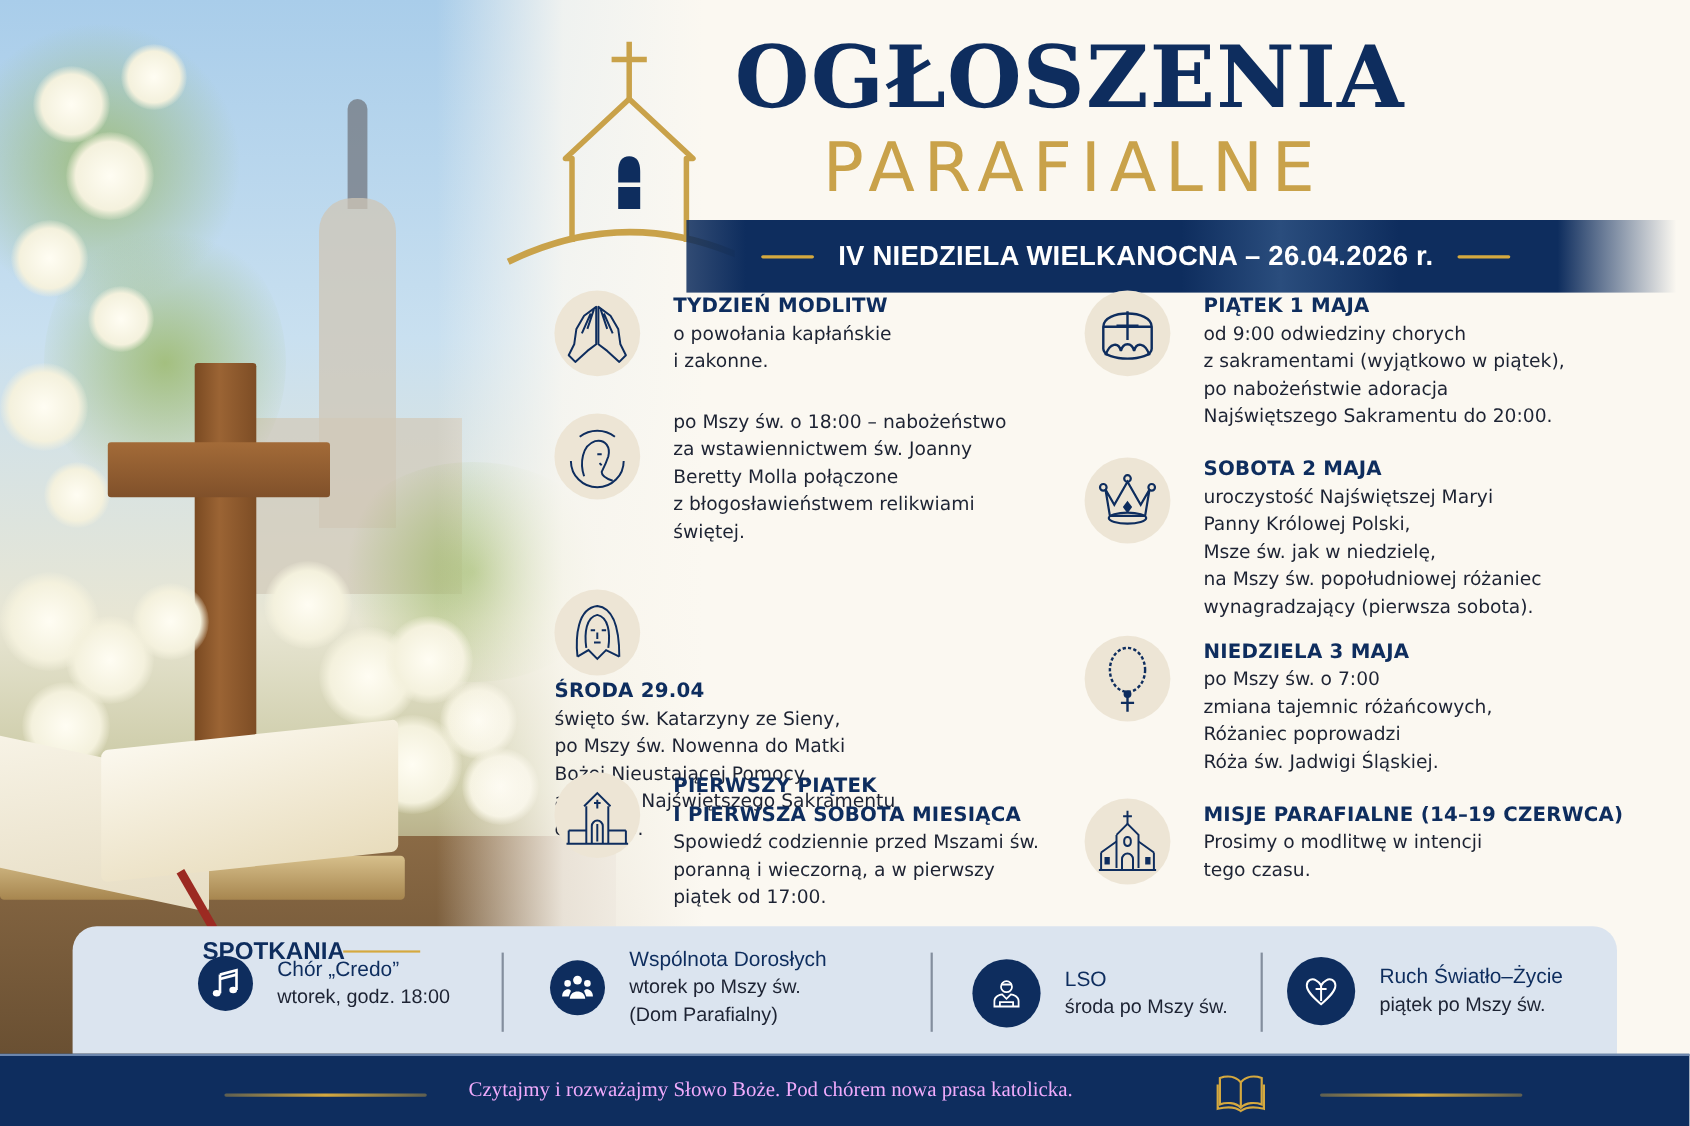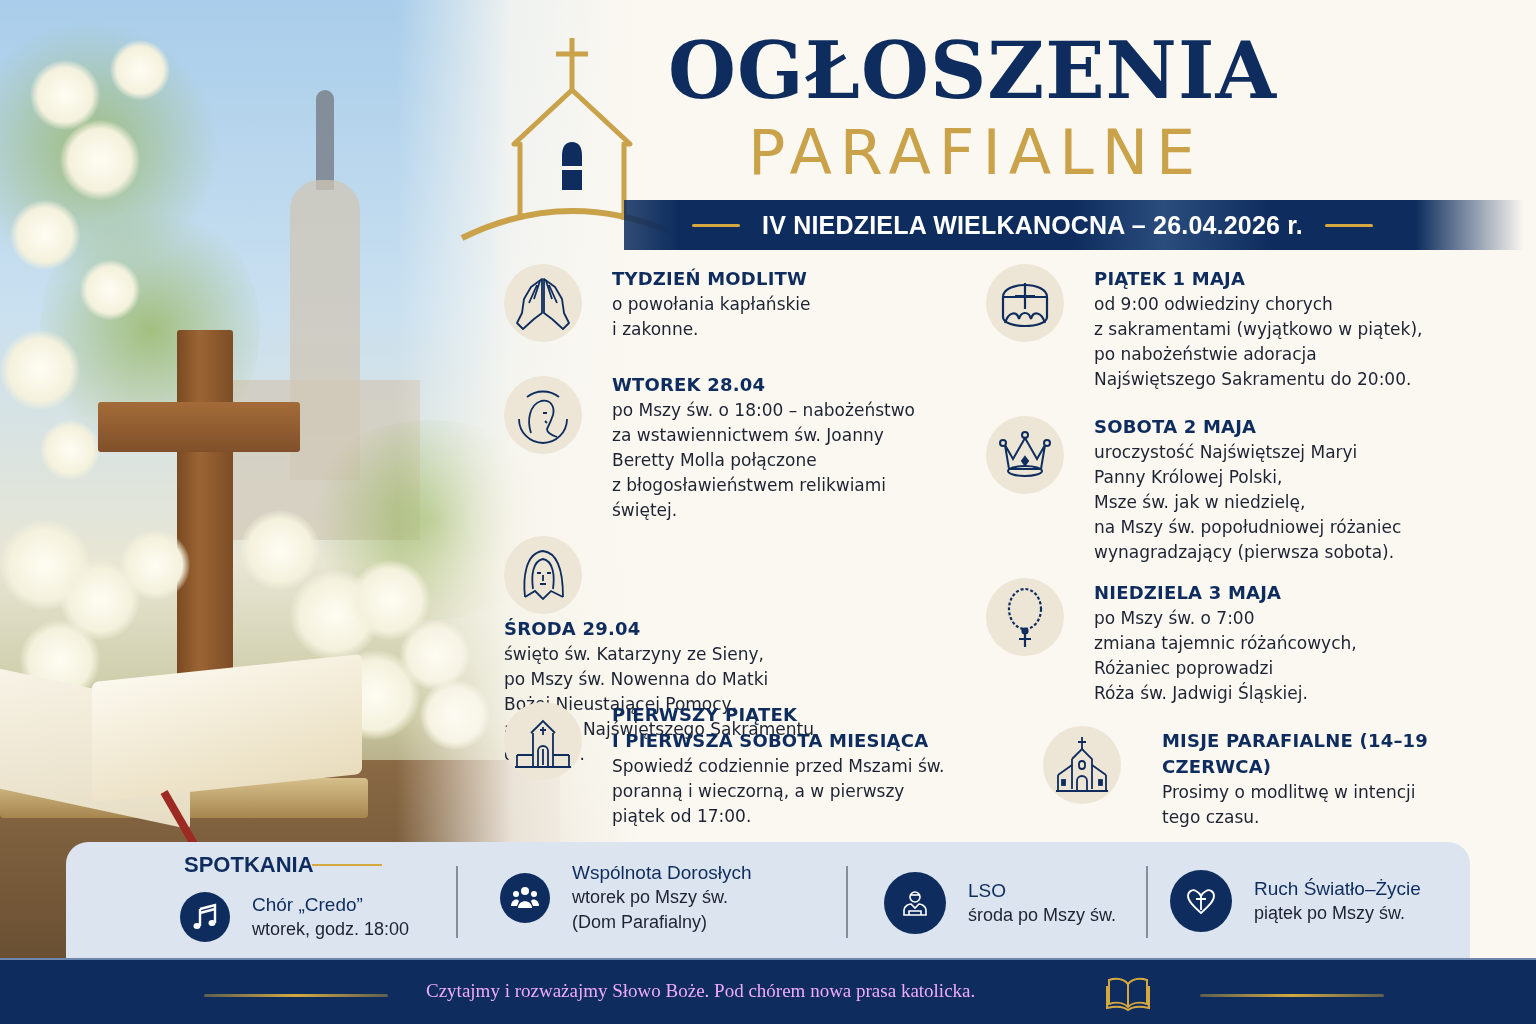"IV NIEDZIELA WIELKANOCNA – 26.04.2026" .date-banner { height: 50px -> 66px }
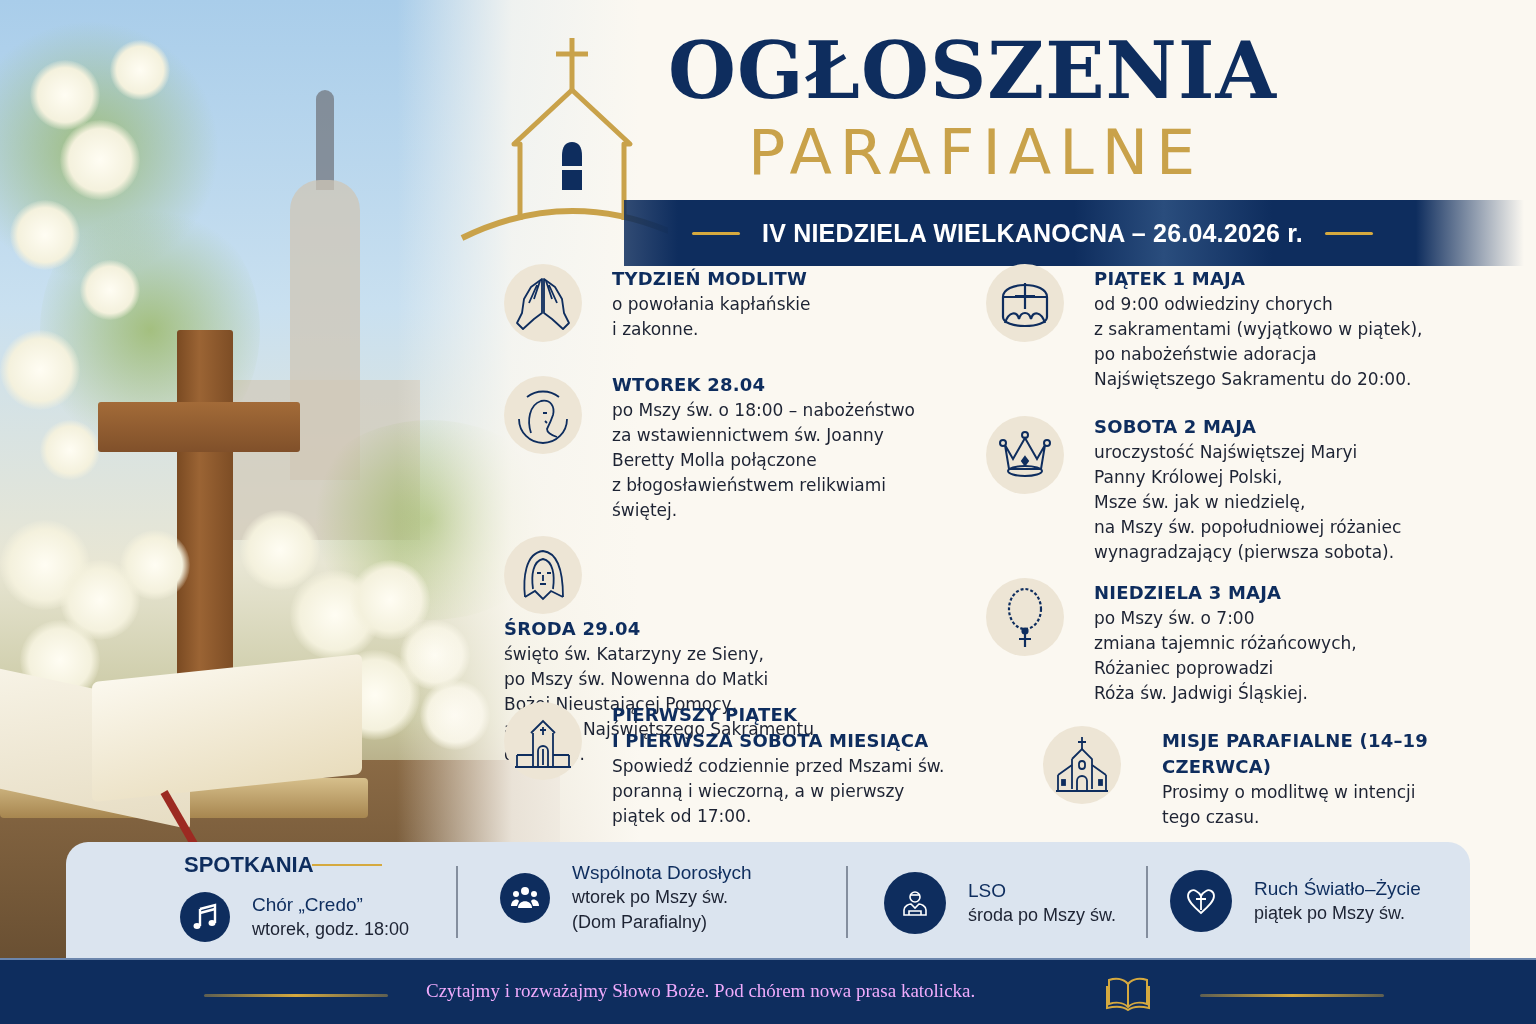"WTOREK 28.04" h3 { html: <h3>WTOREK 28.04</h3> -> none }
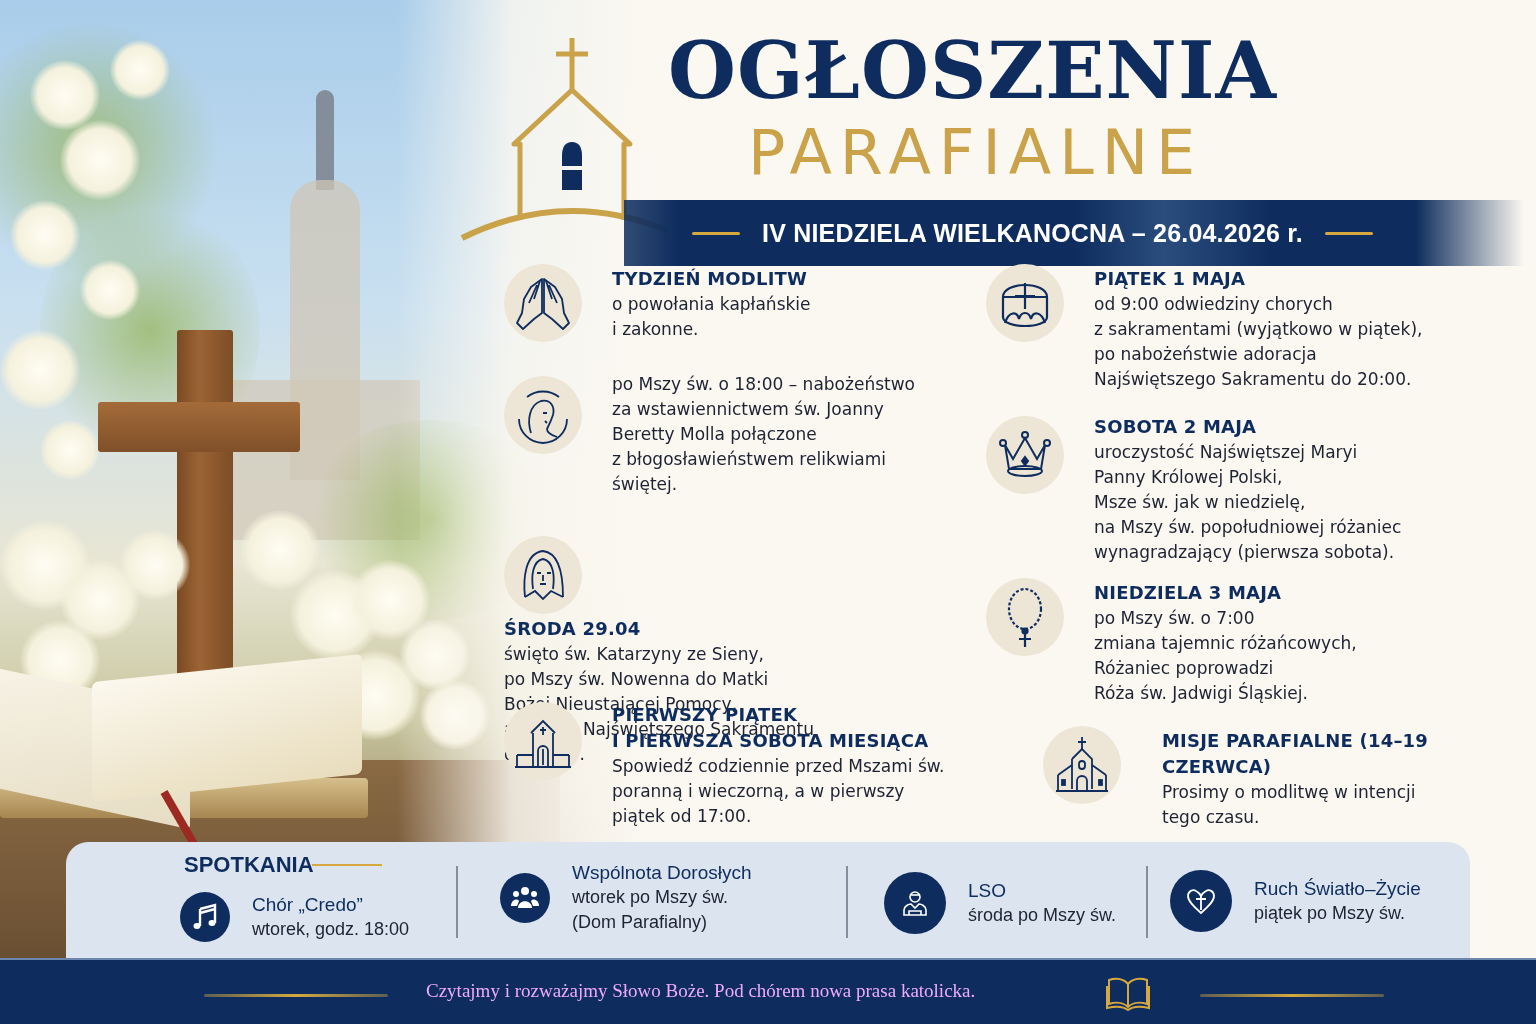"MISJE PARAFIALNE (14–19 CZERWCA)" div.ann { gap: 11px -> none; left: 1043px -> 986px }
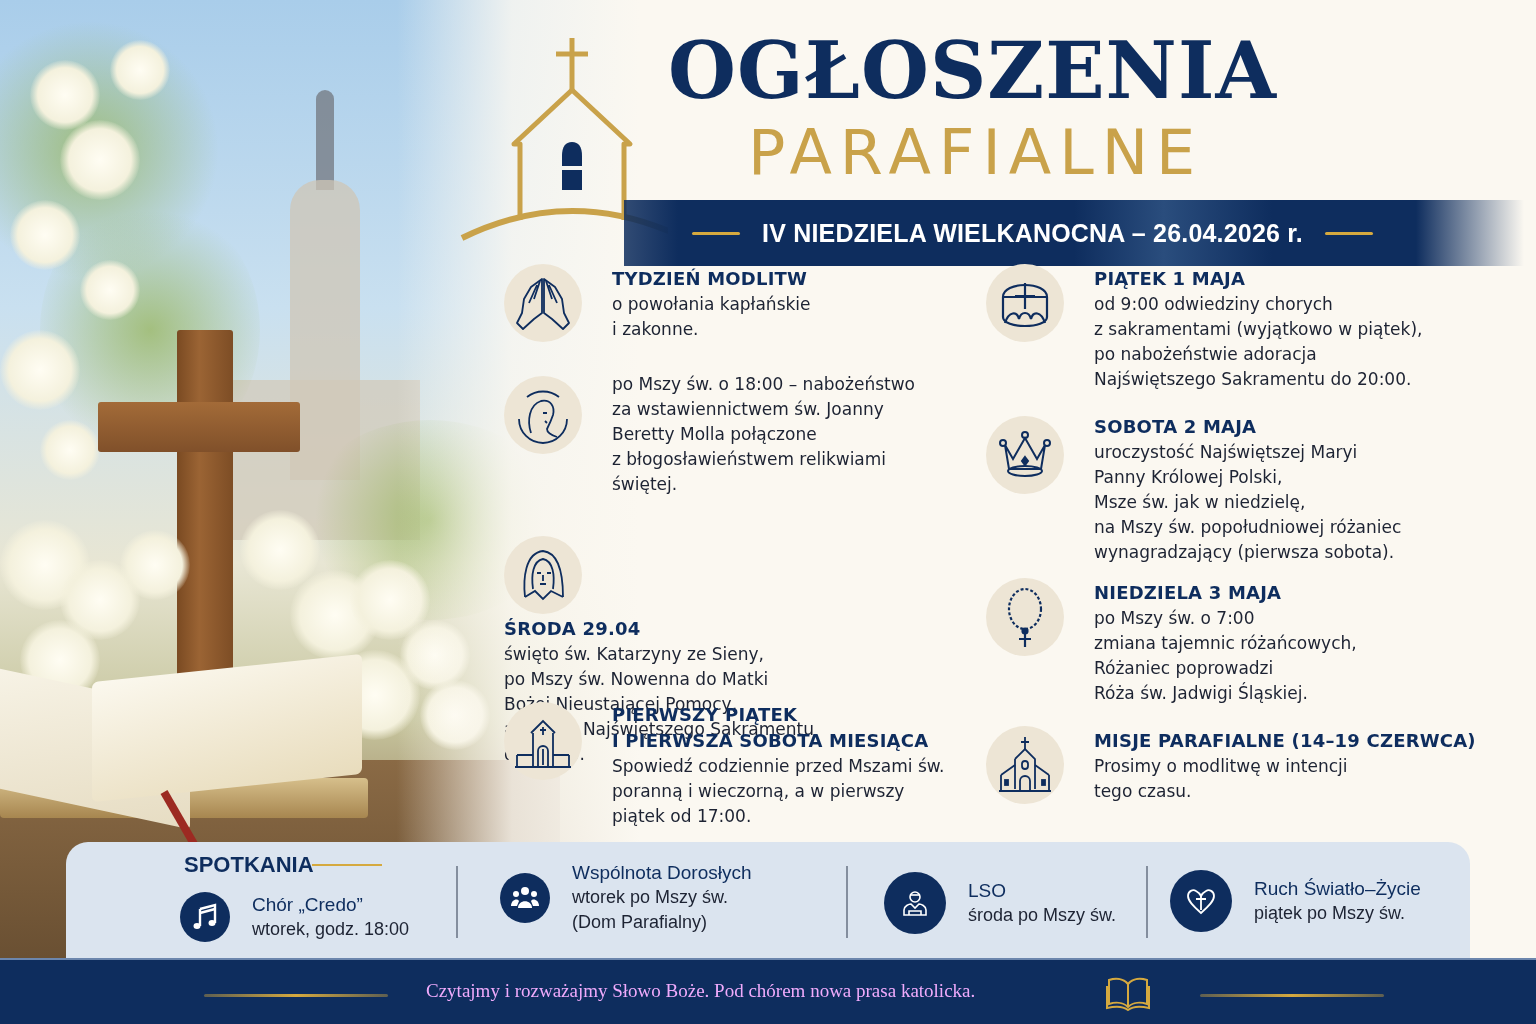"Chór „Credo”" div.spot-item { top: 50px -> 27px }
